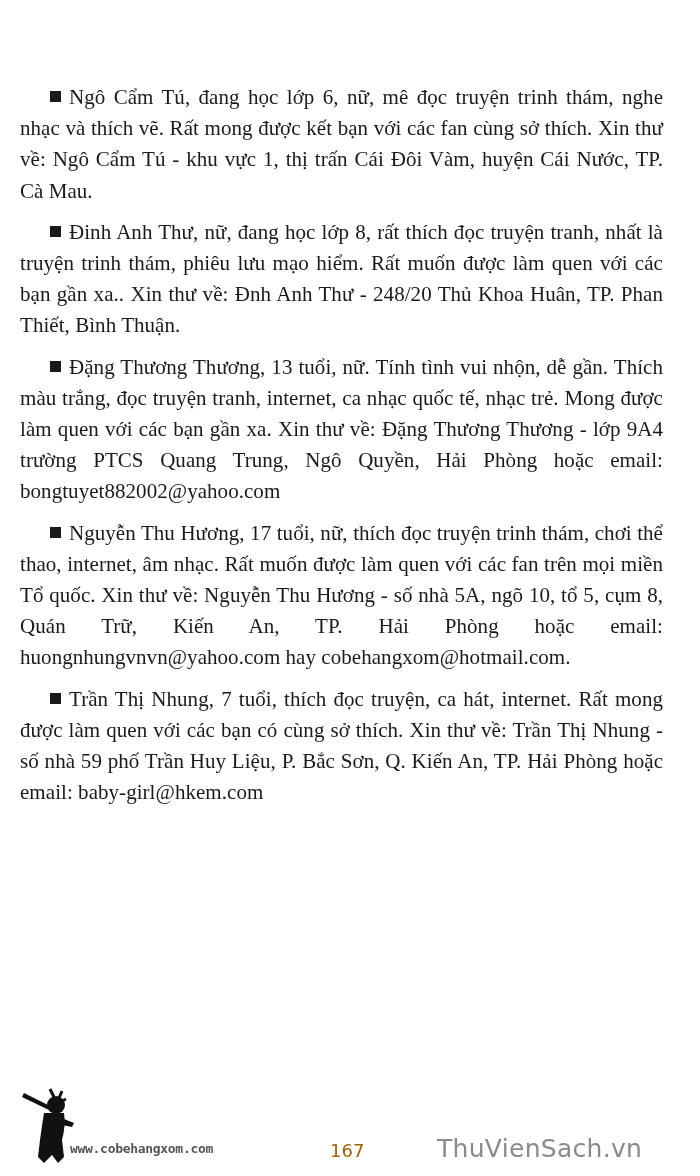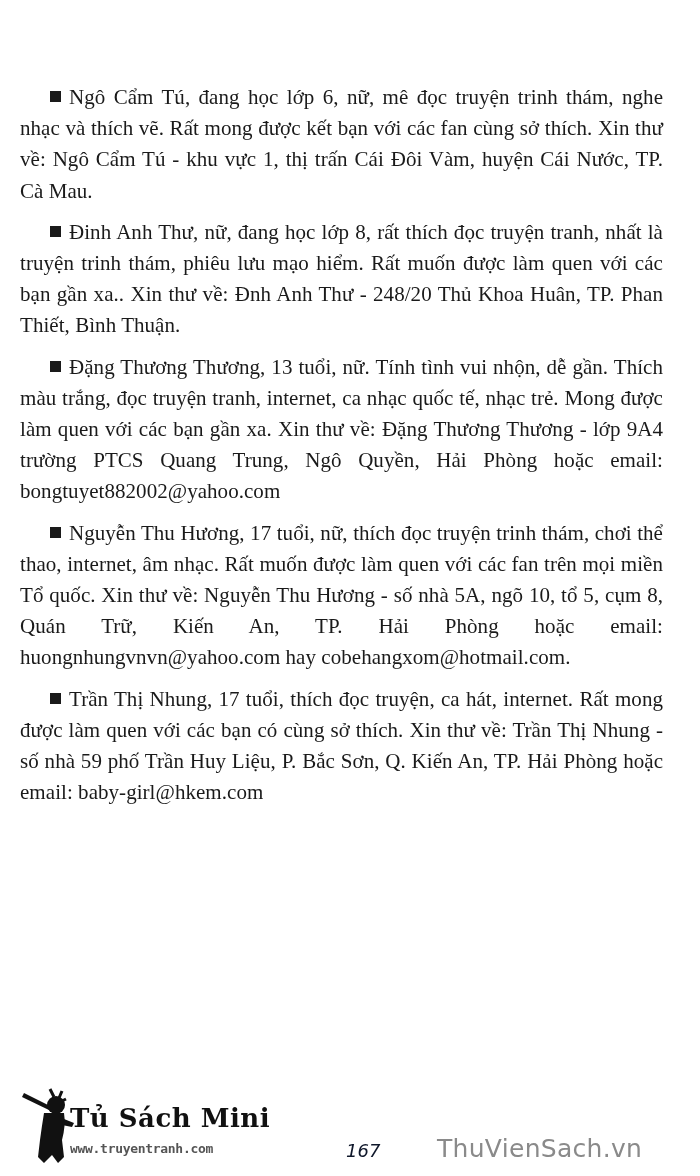"Trần Thị Nhung, 17 tuổi," span { text: 17 -> 7 }
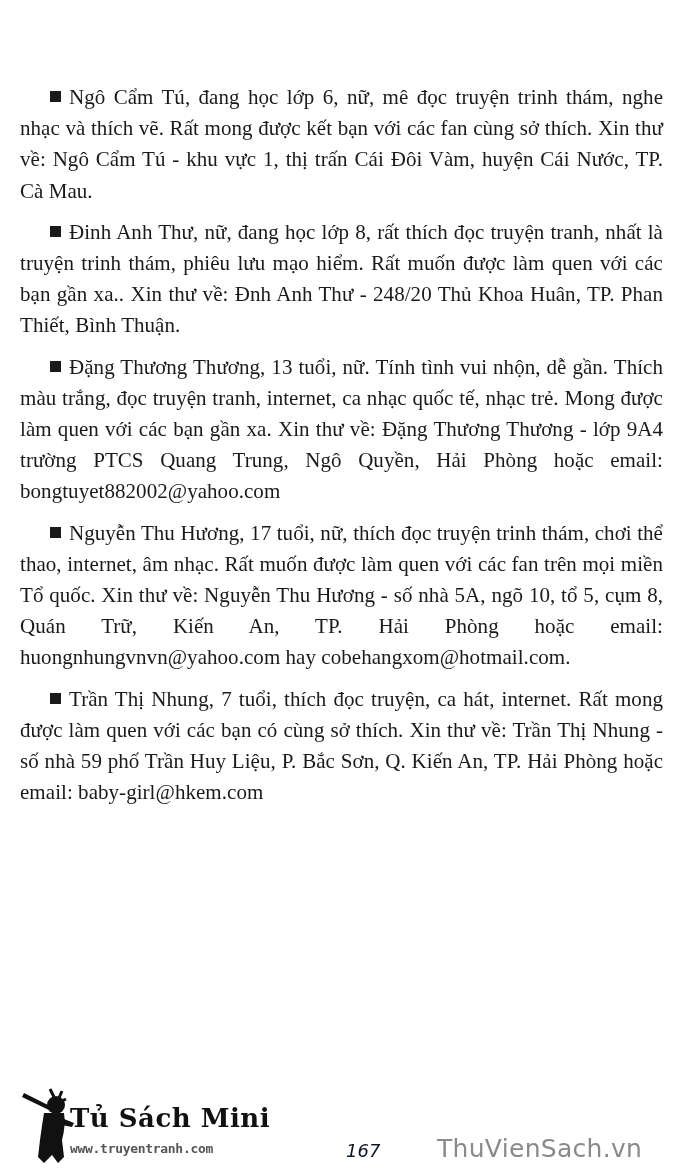"Tủ Sách Mini" div.logo-title { html: <div>Tủ Sách Mini</div> -> none }
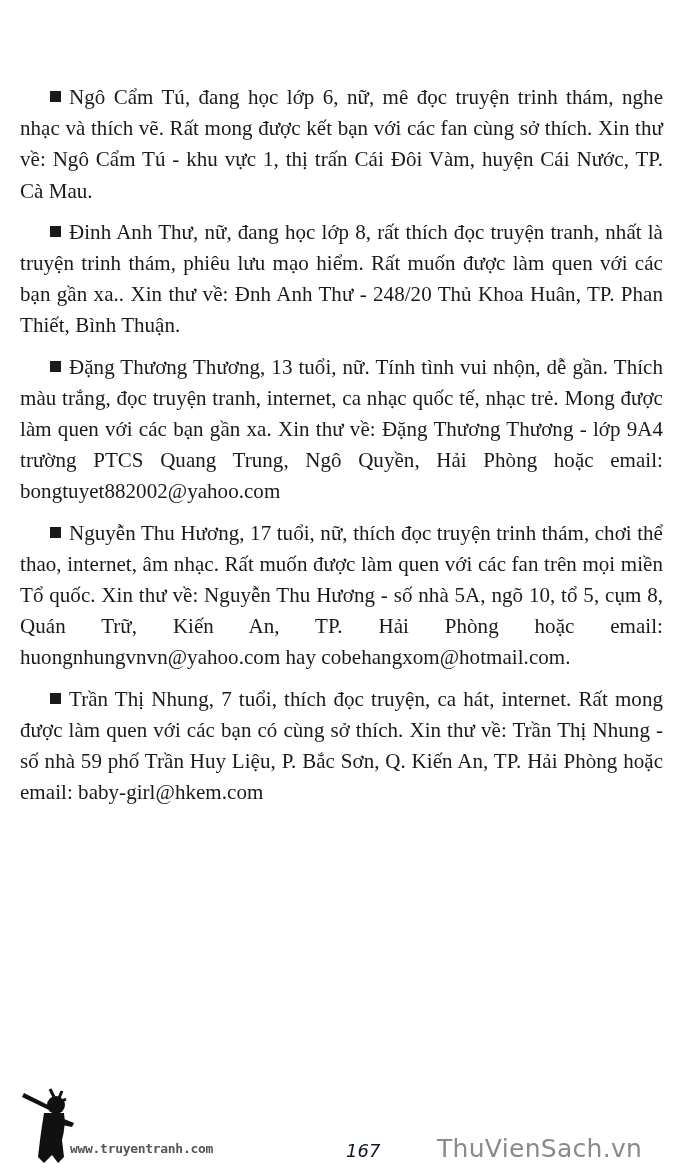"www.truyentranh.com" div.logo-url { text: www.truyentranh.com -> www.cobehangxom.com }
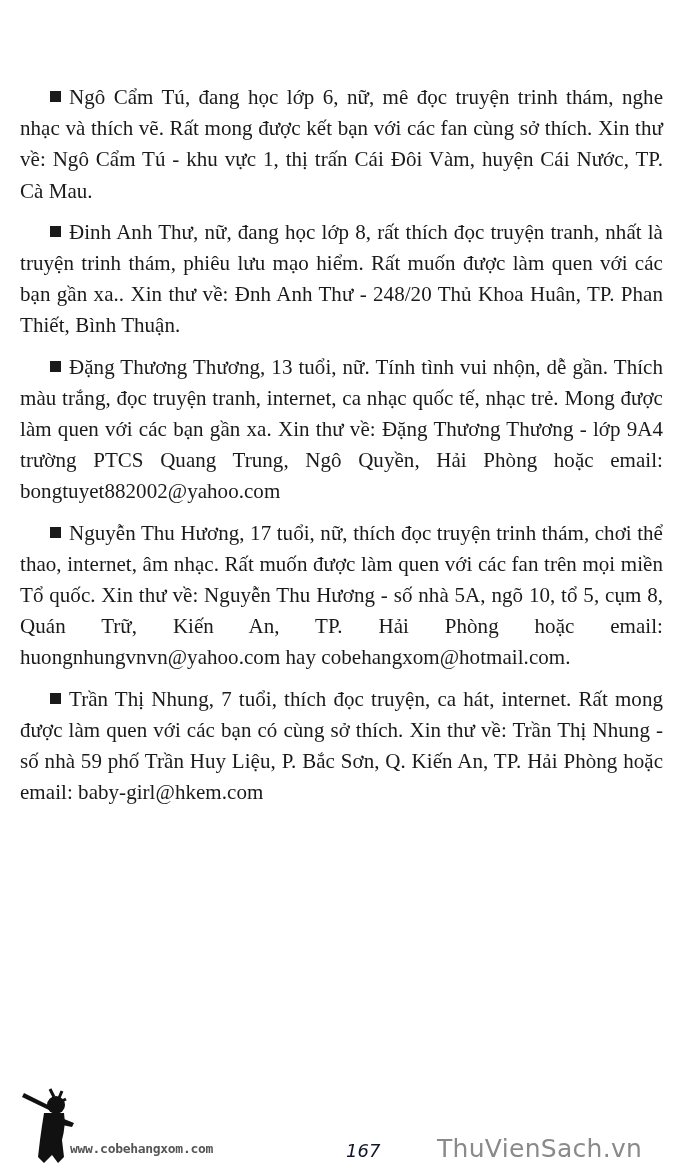"167" .page-number { color: #0f172a -> #a16207; font-style: italic -> none; left: 346px -> 330px }
